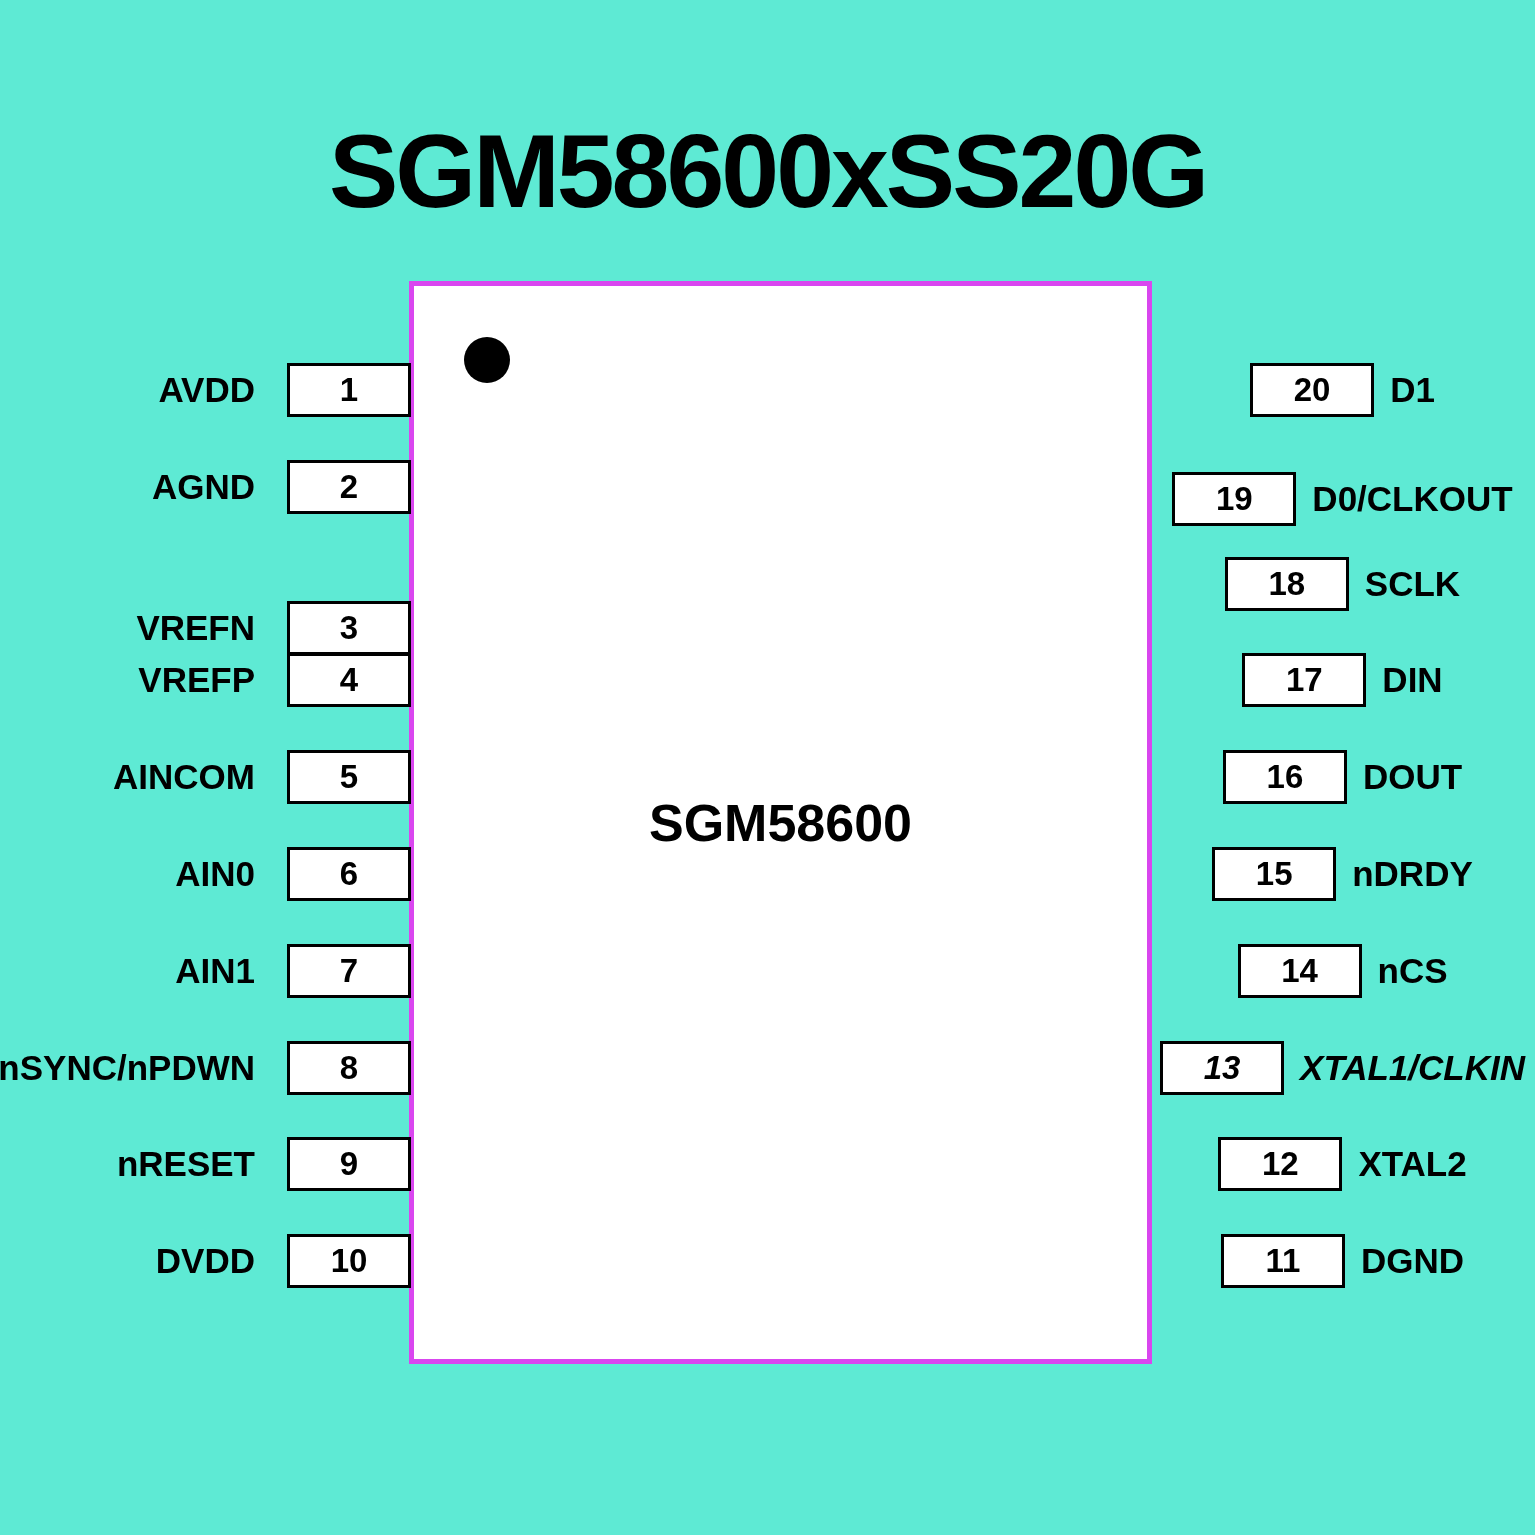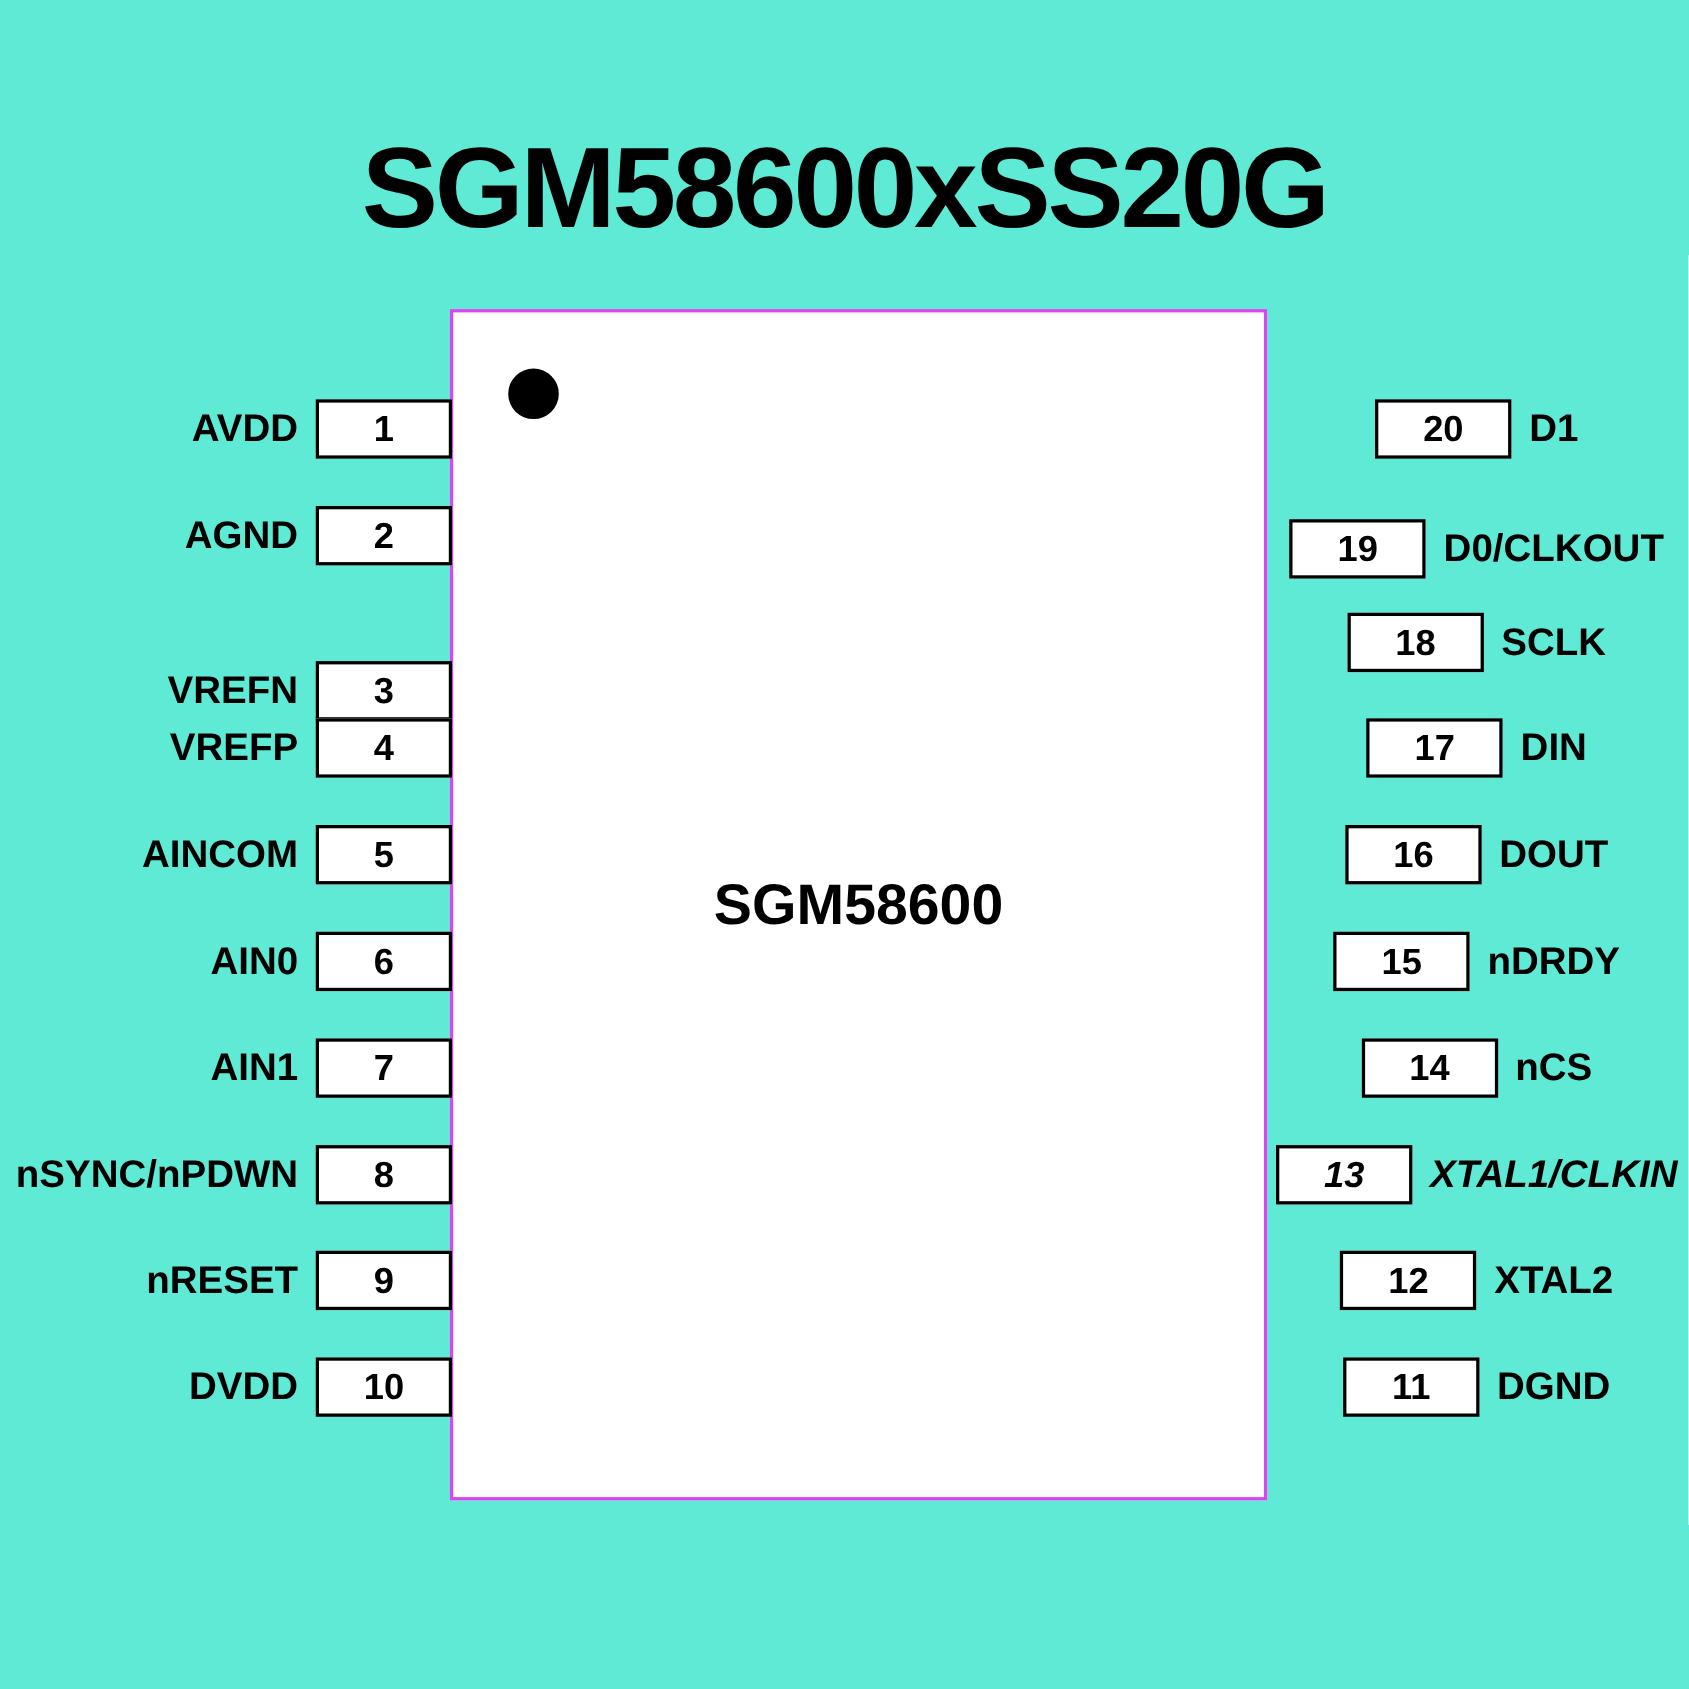"AVDD" .pin-row.left { gap: none -> 16px }
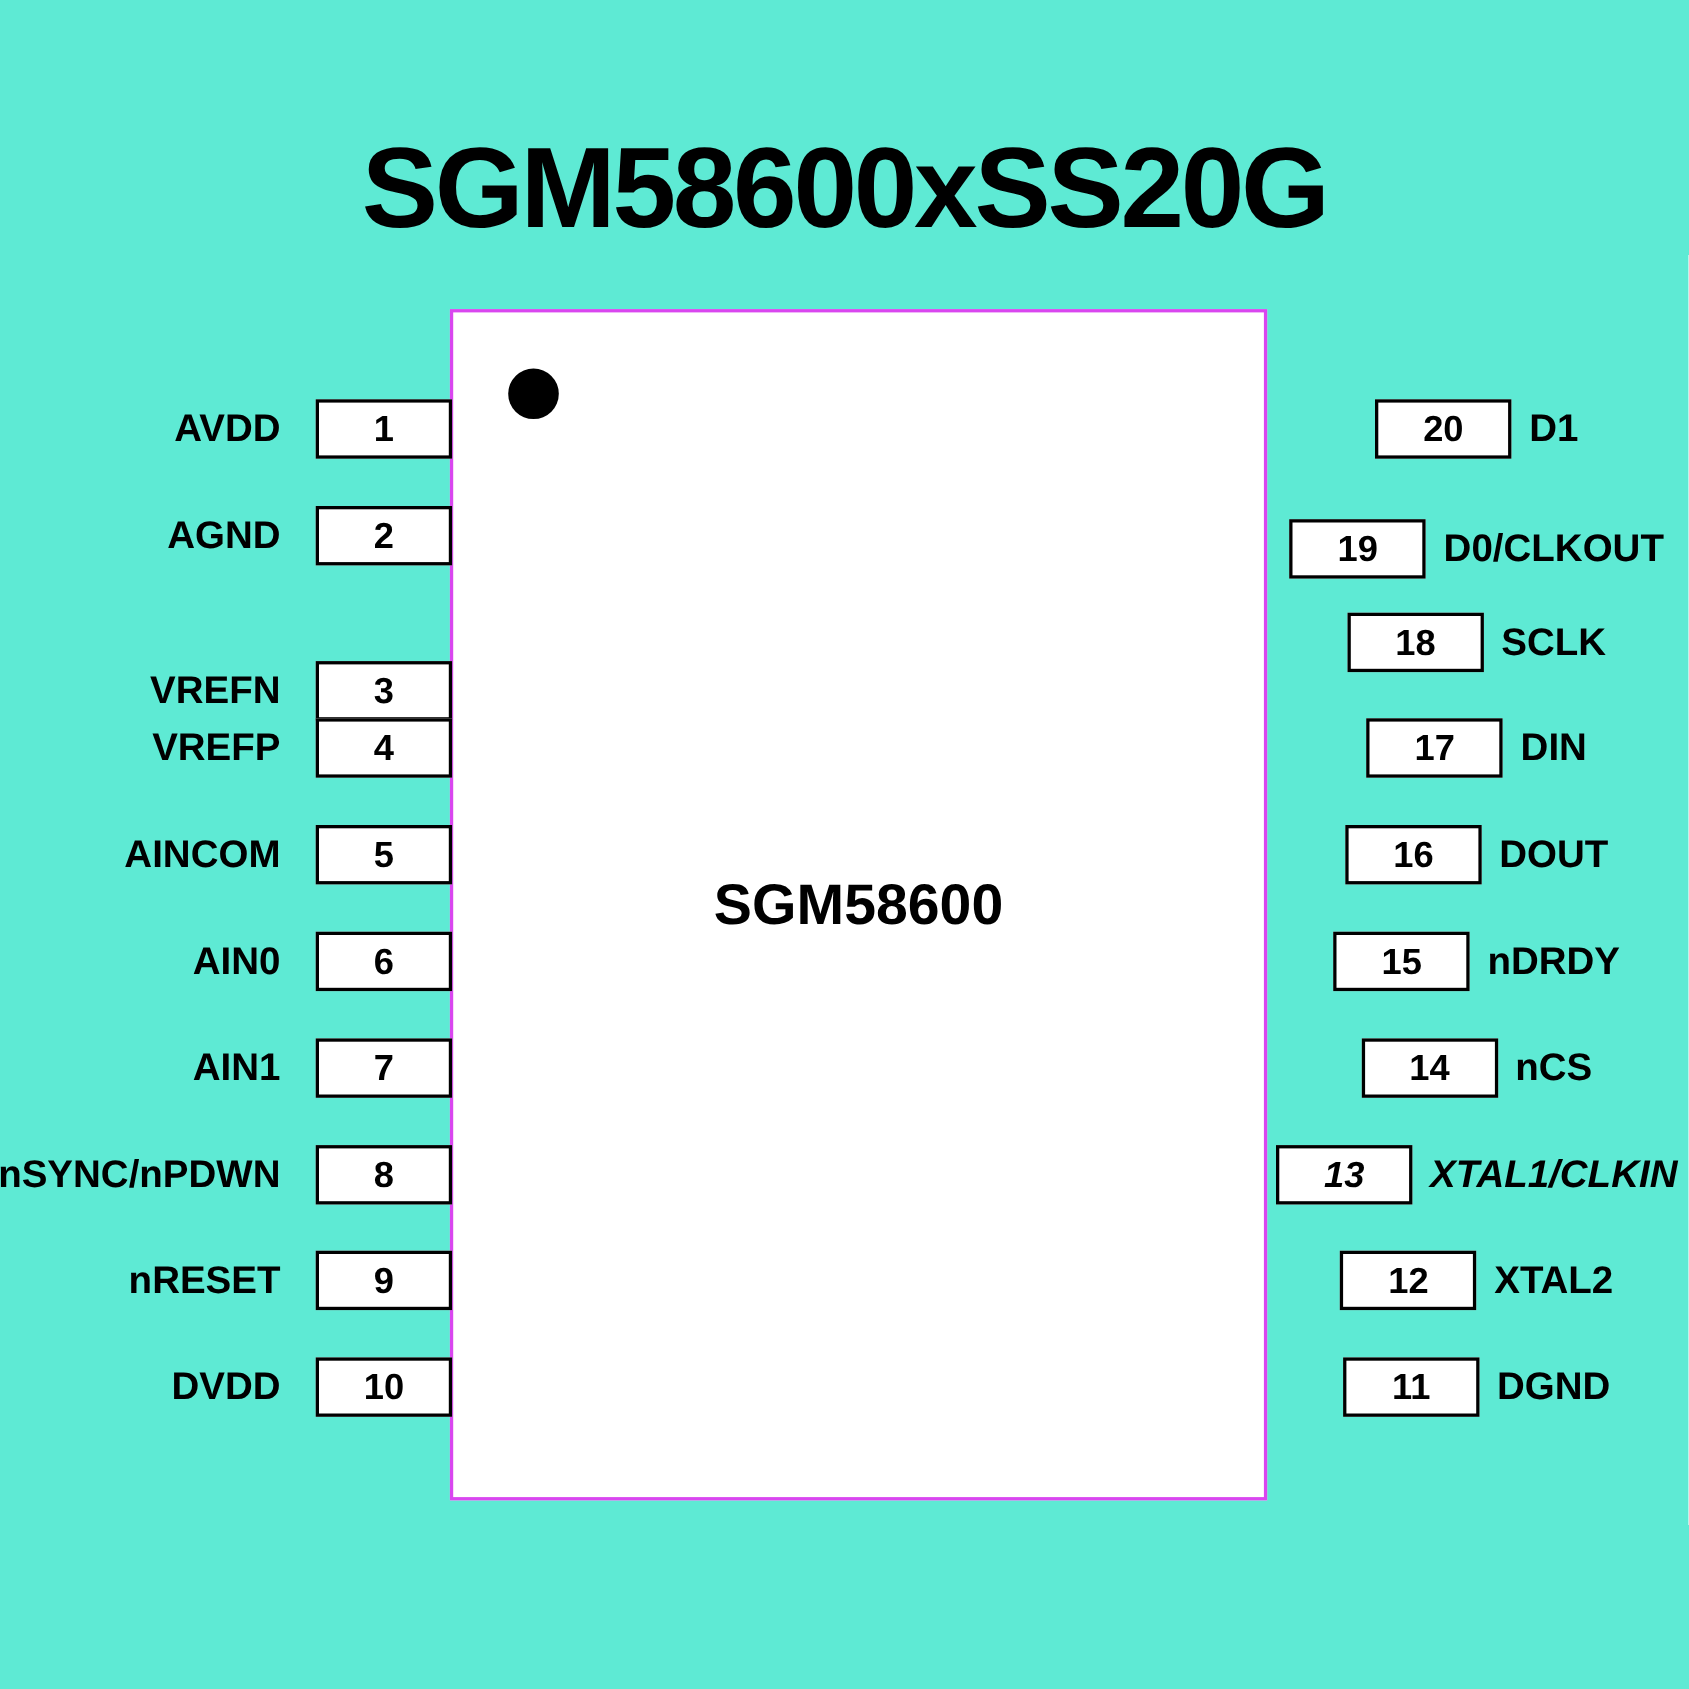"SGM58600" .chip-body { border: 3px solid #d946ef -> 5px solid #d946ef }
